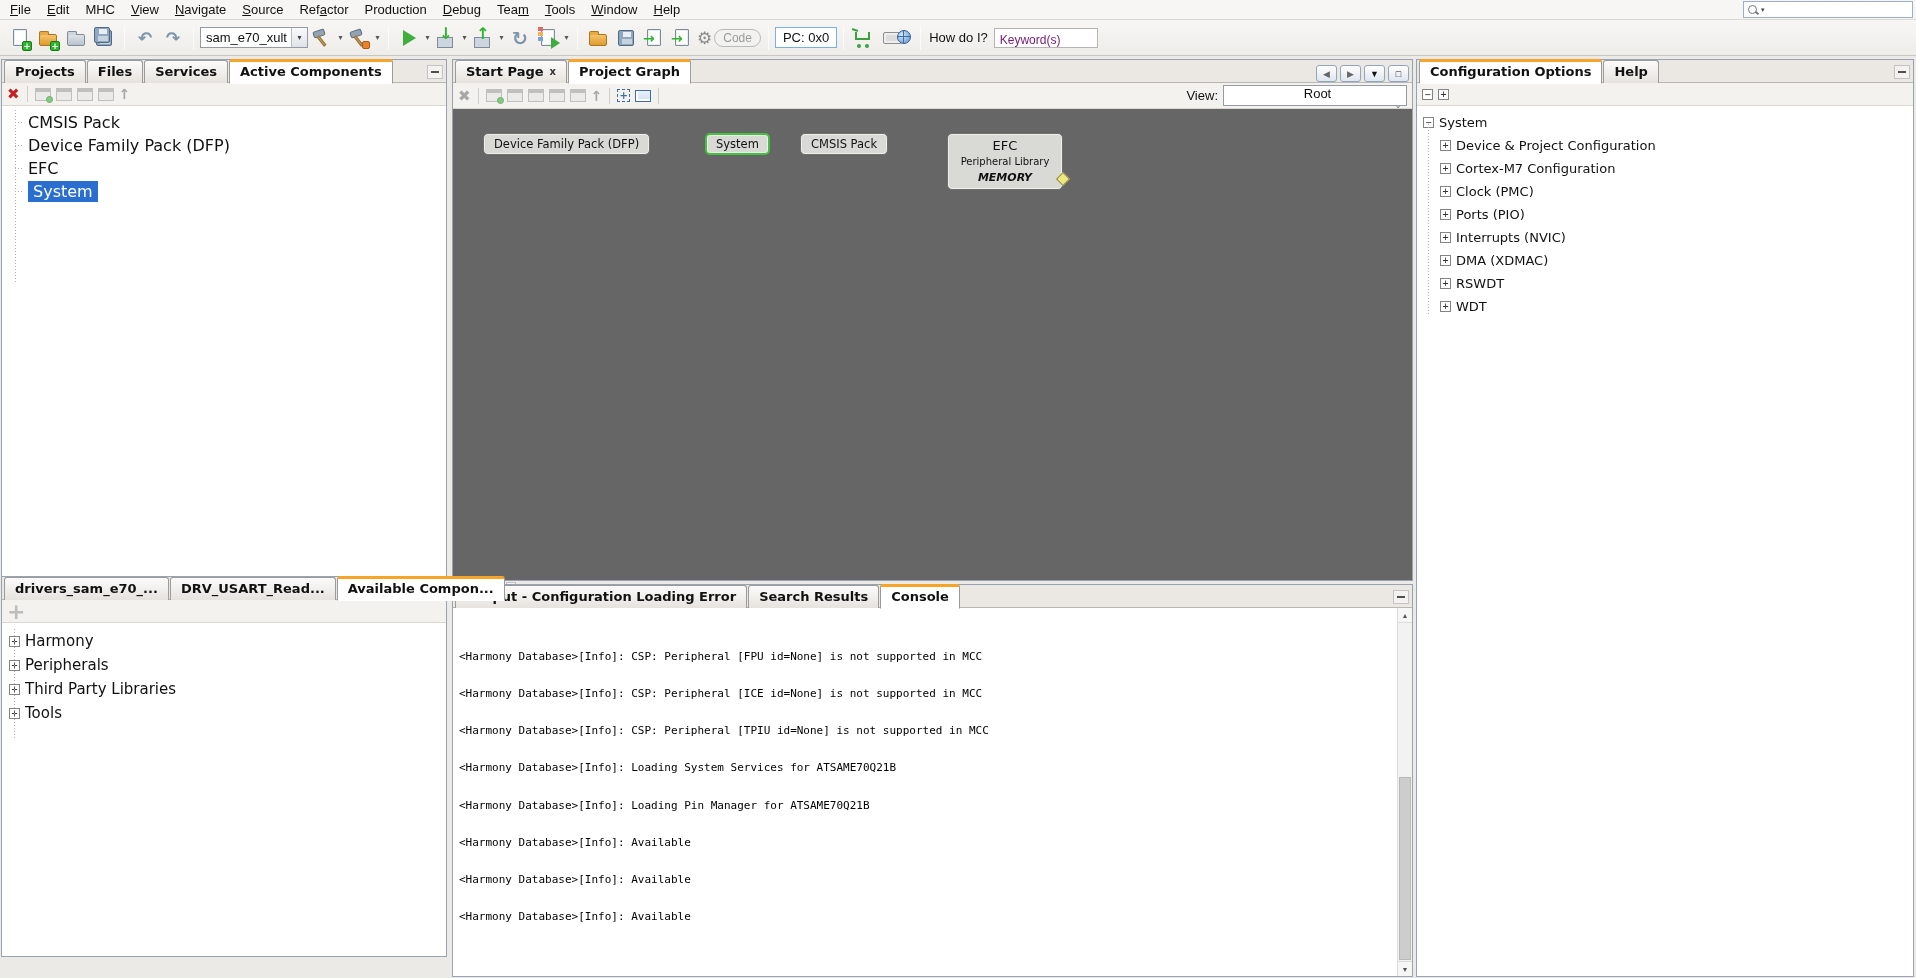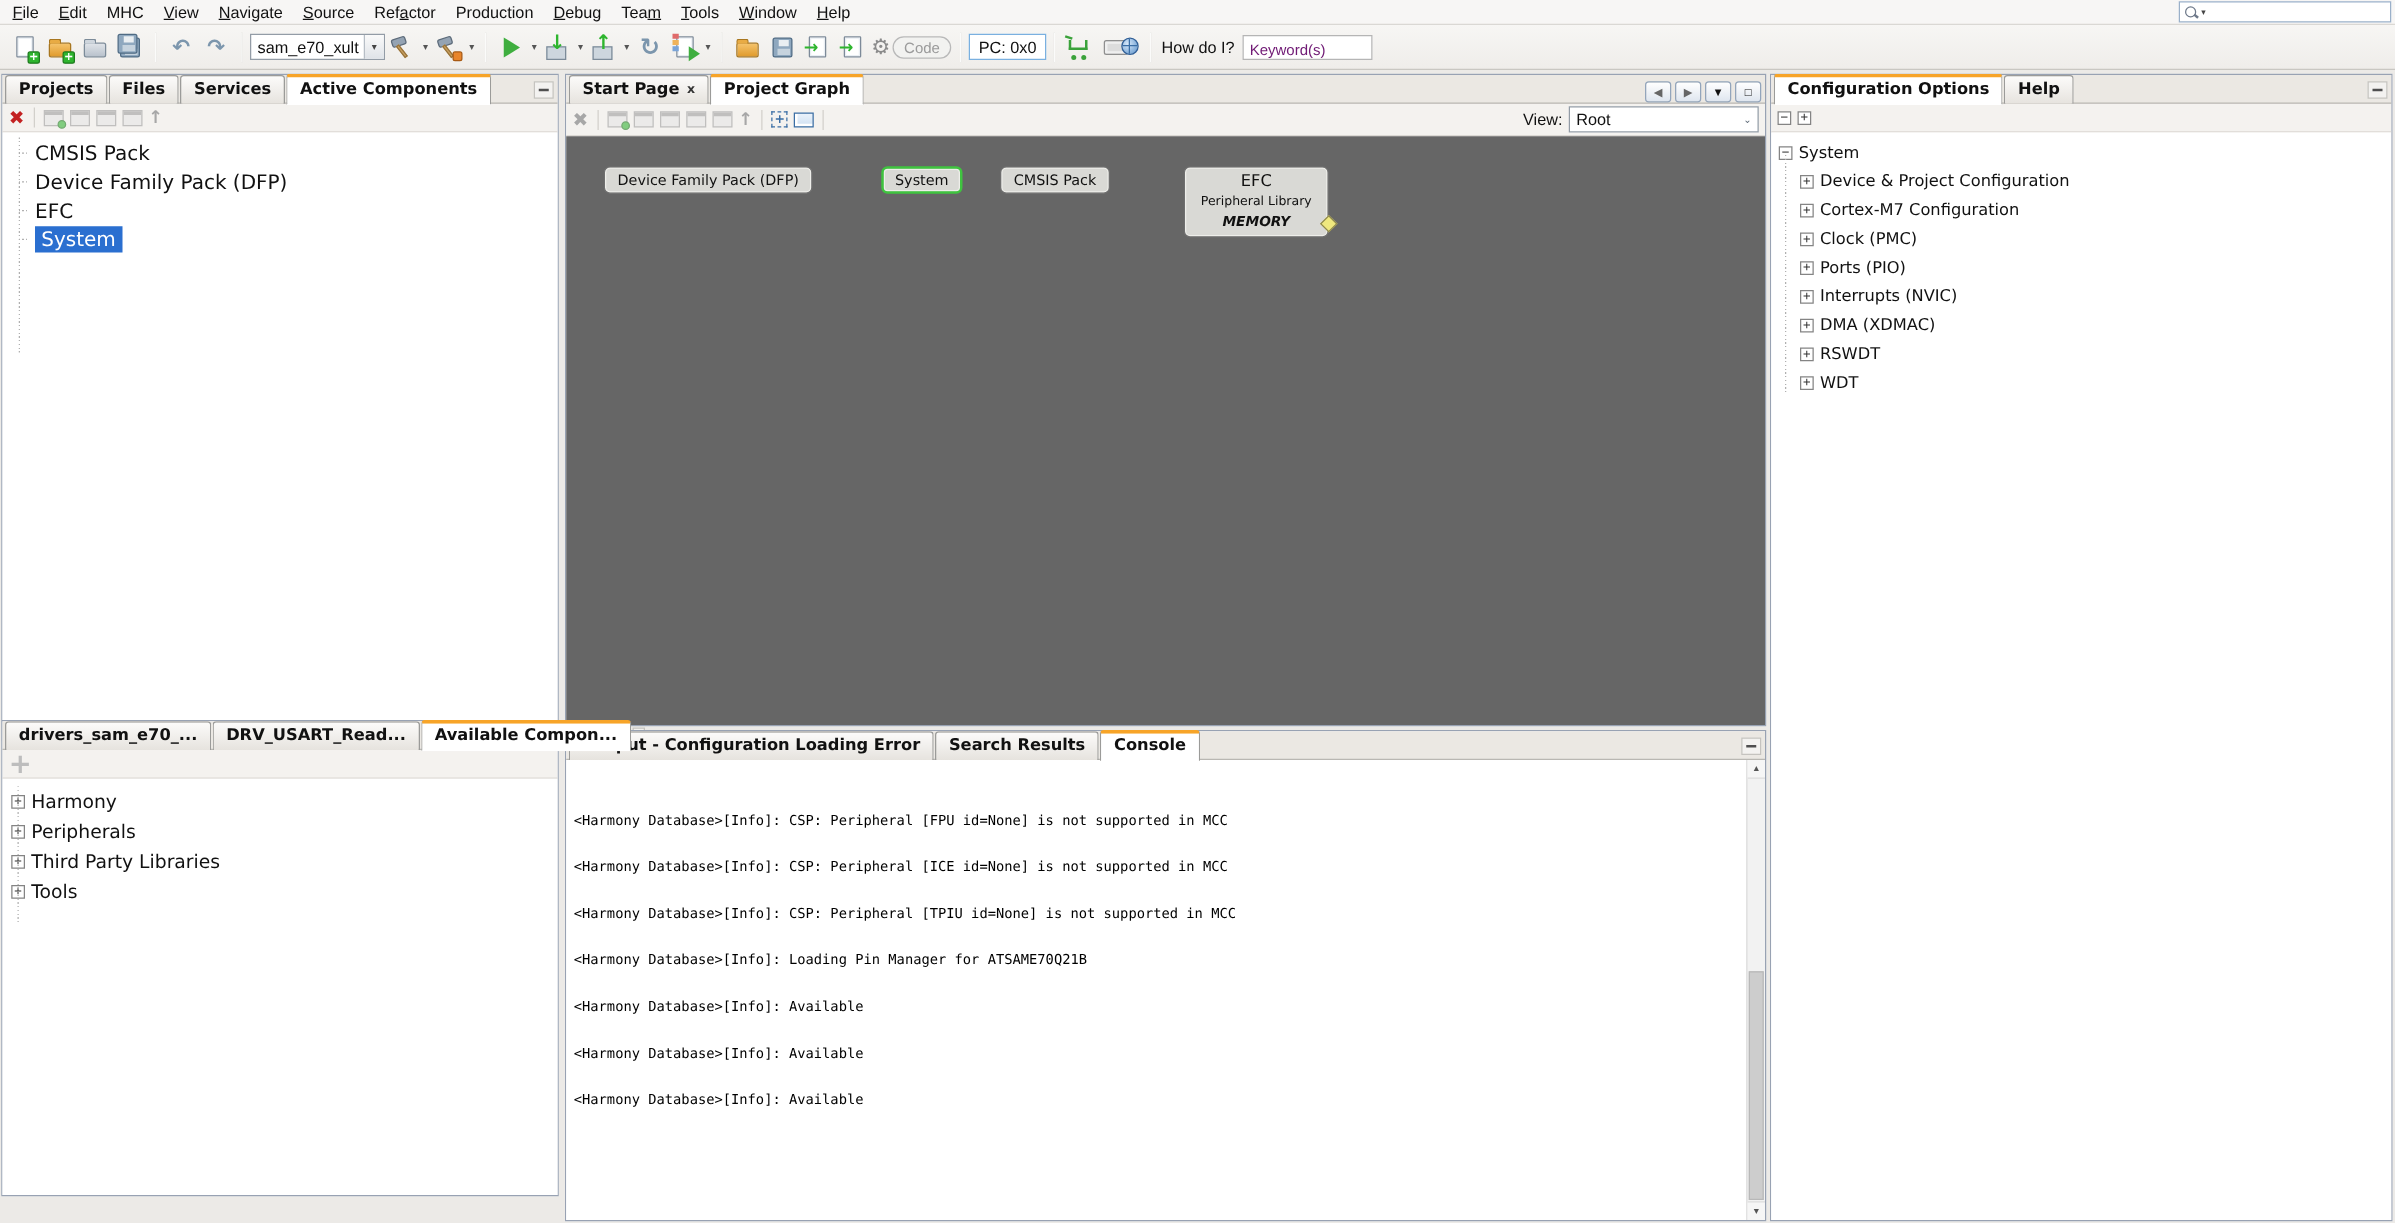"Root" div.combo { flex-direction: none -> column; width: 152px -> 184px }
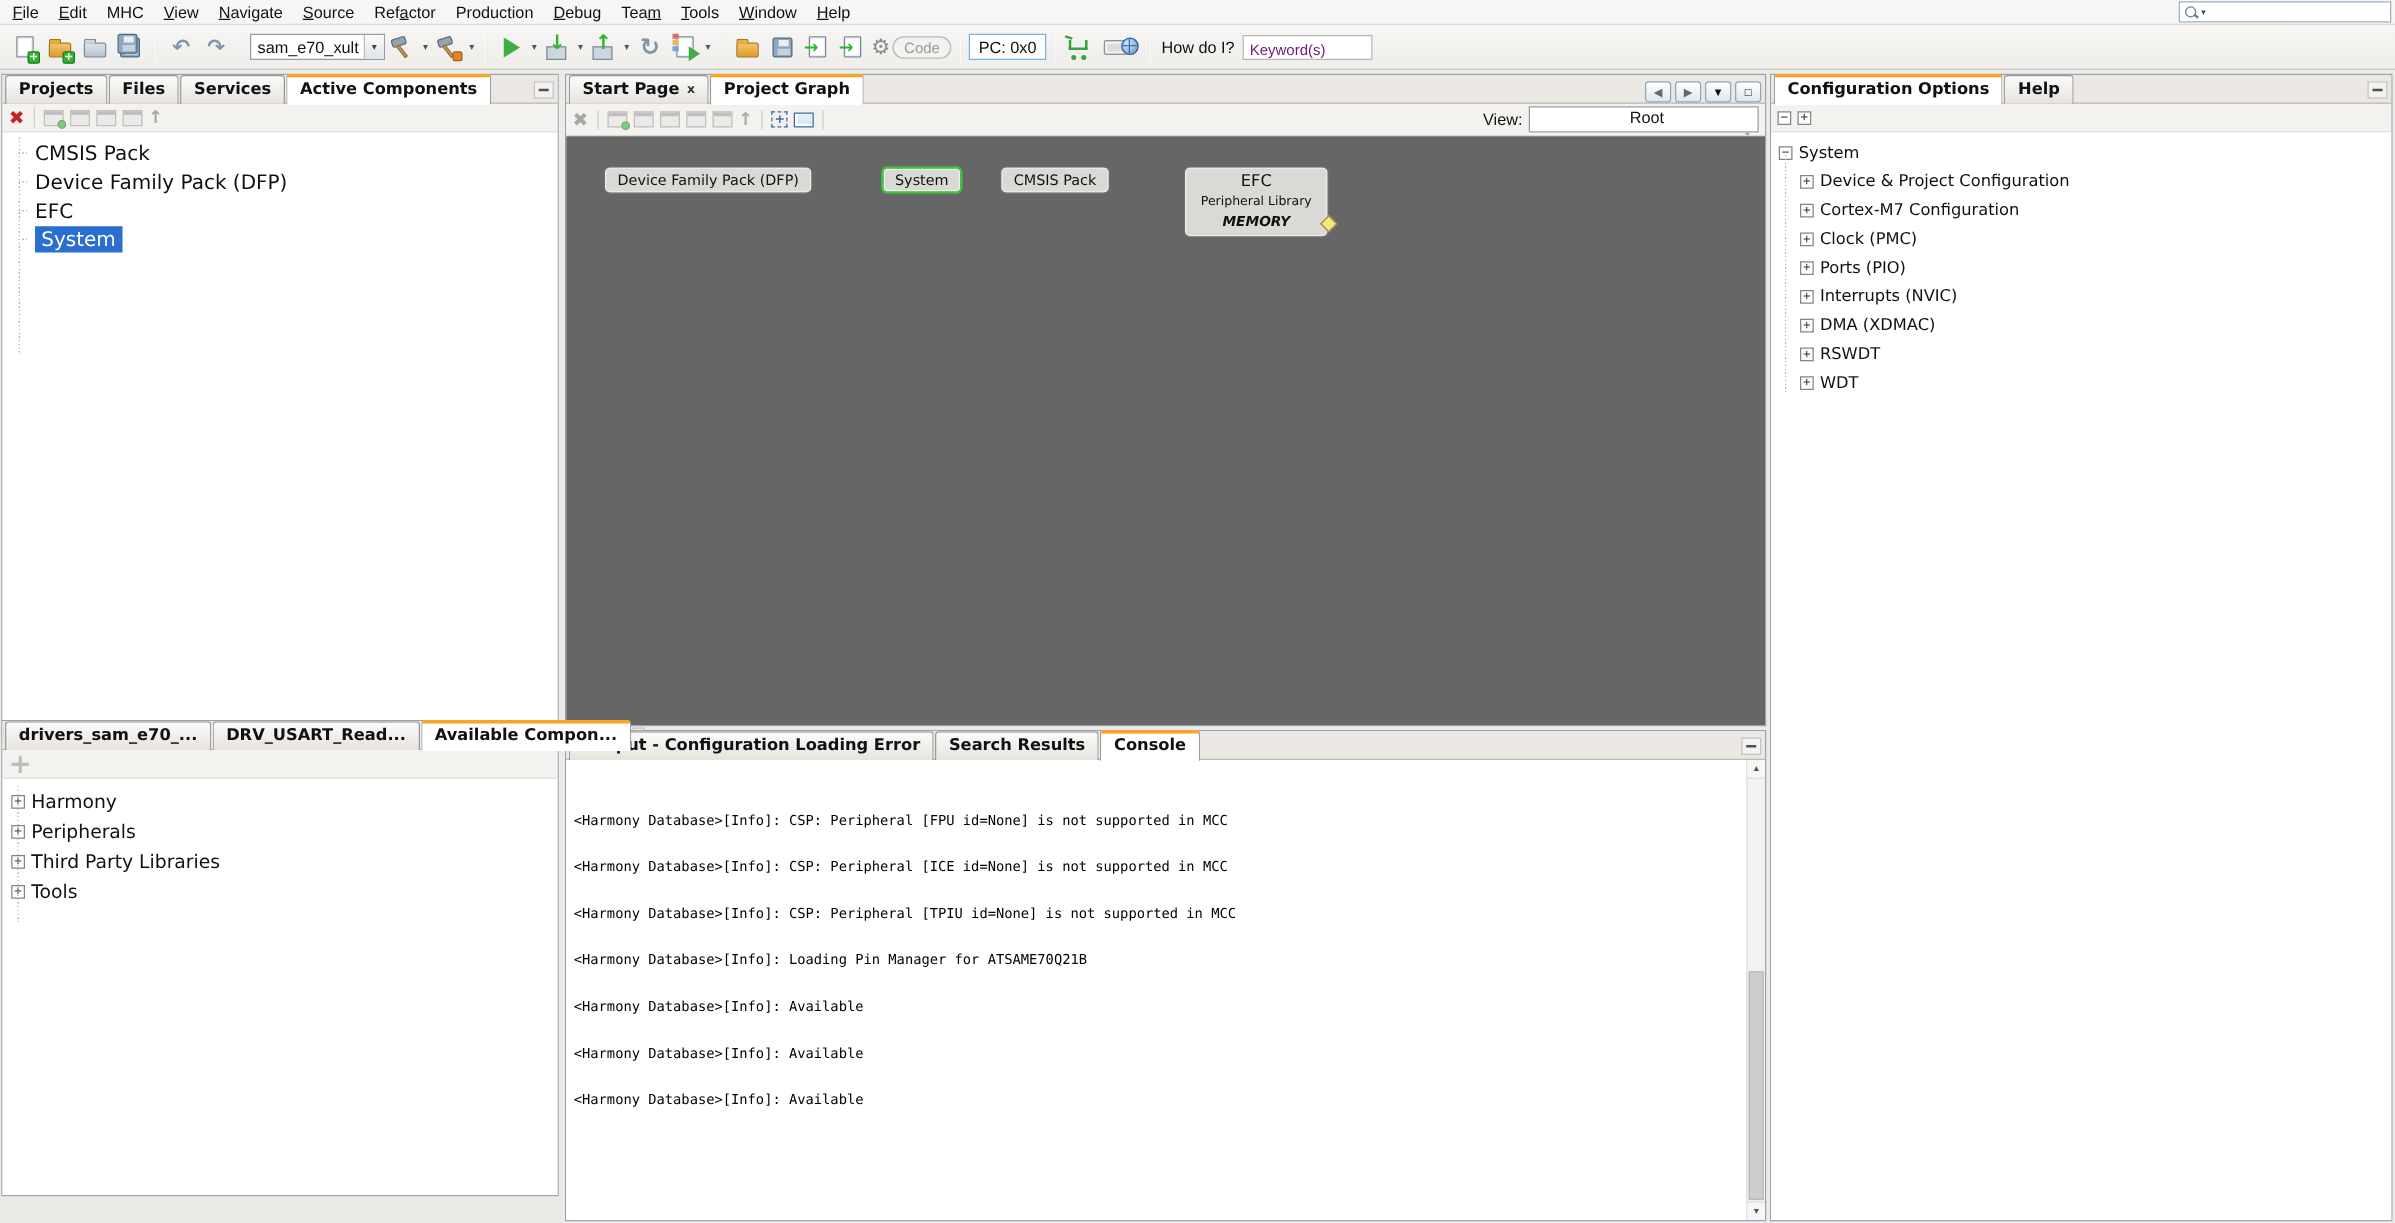"<Harmony Database>[Info]: Loading System" div { html: none -> <div>&lt;Harmony Database&gt;[Info]: Loading System Services for ATSAME70Q21B</div> }
